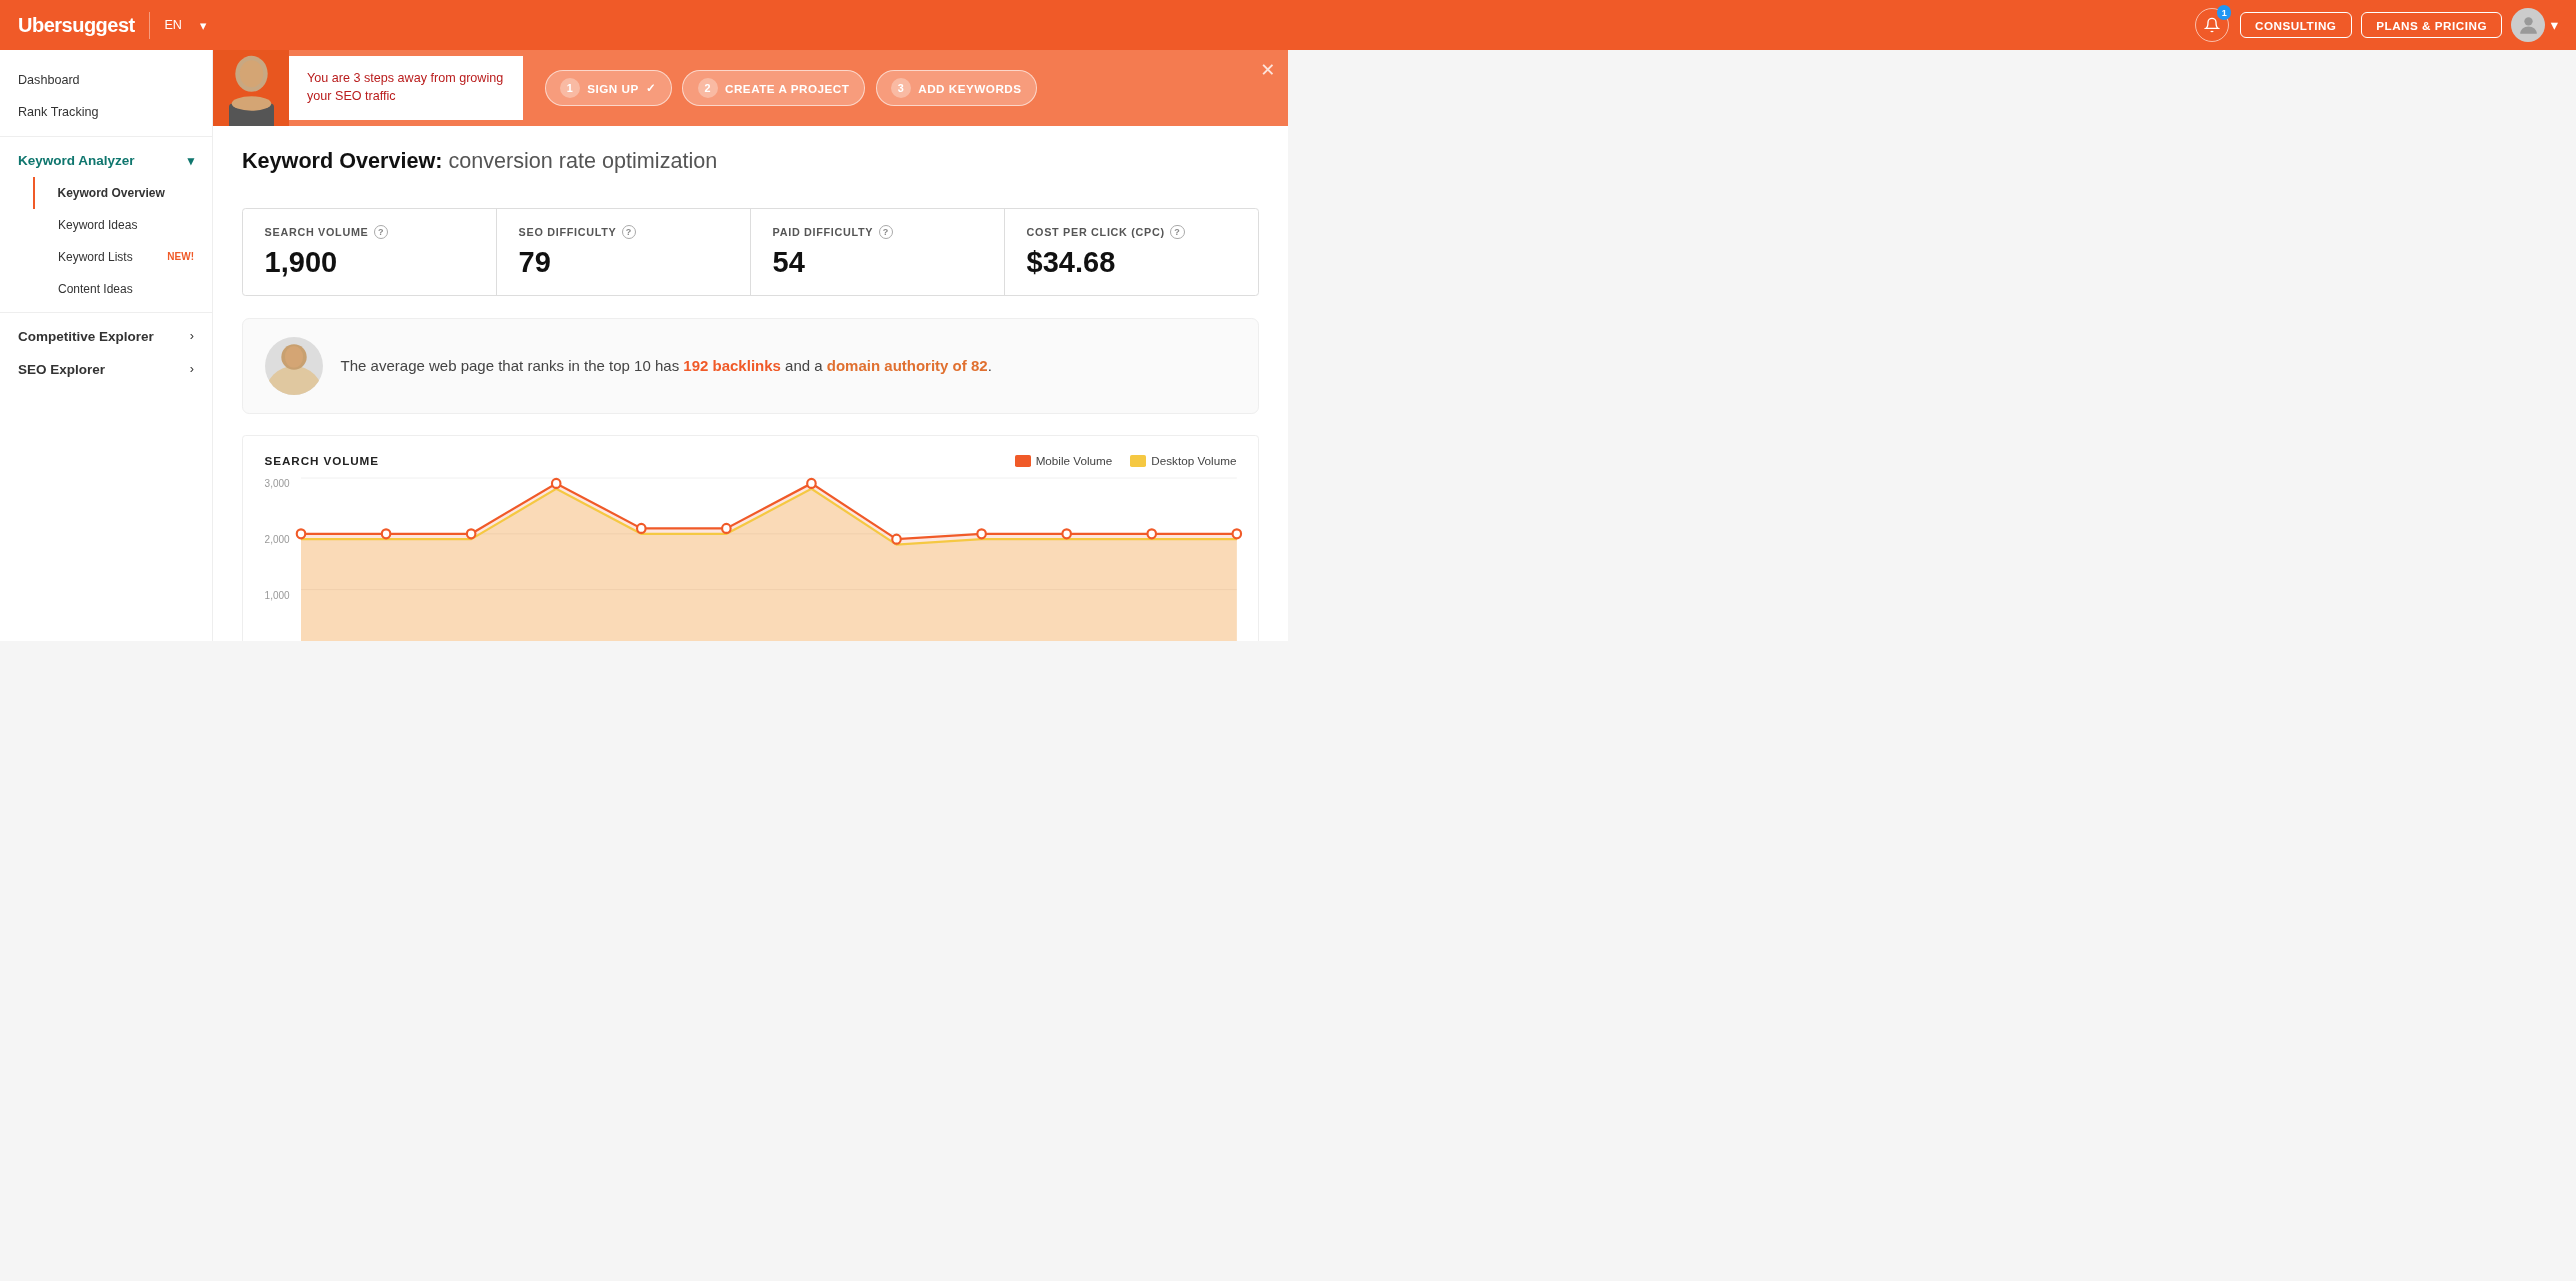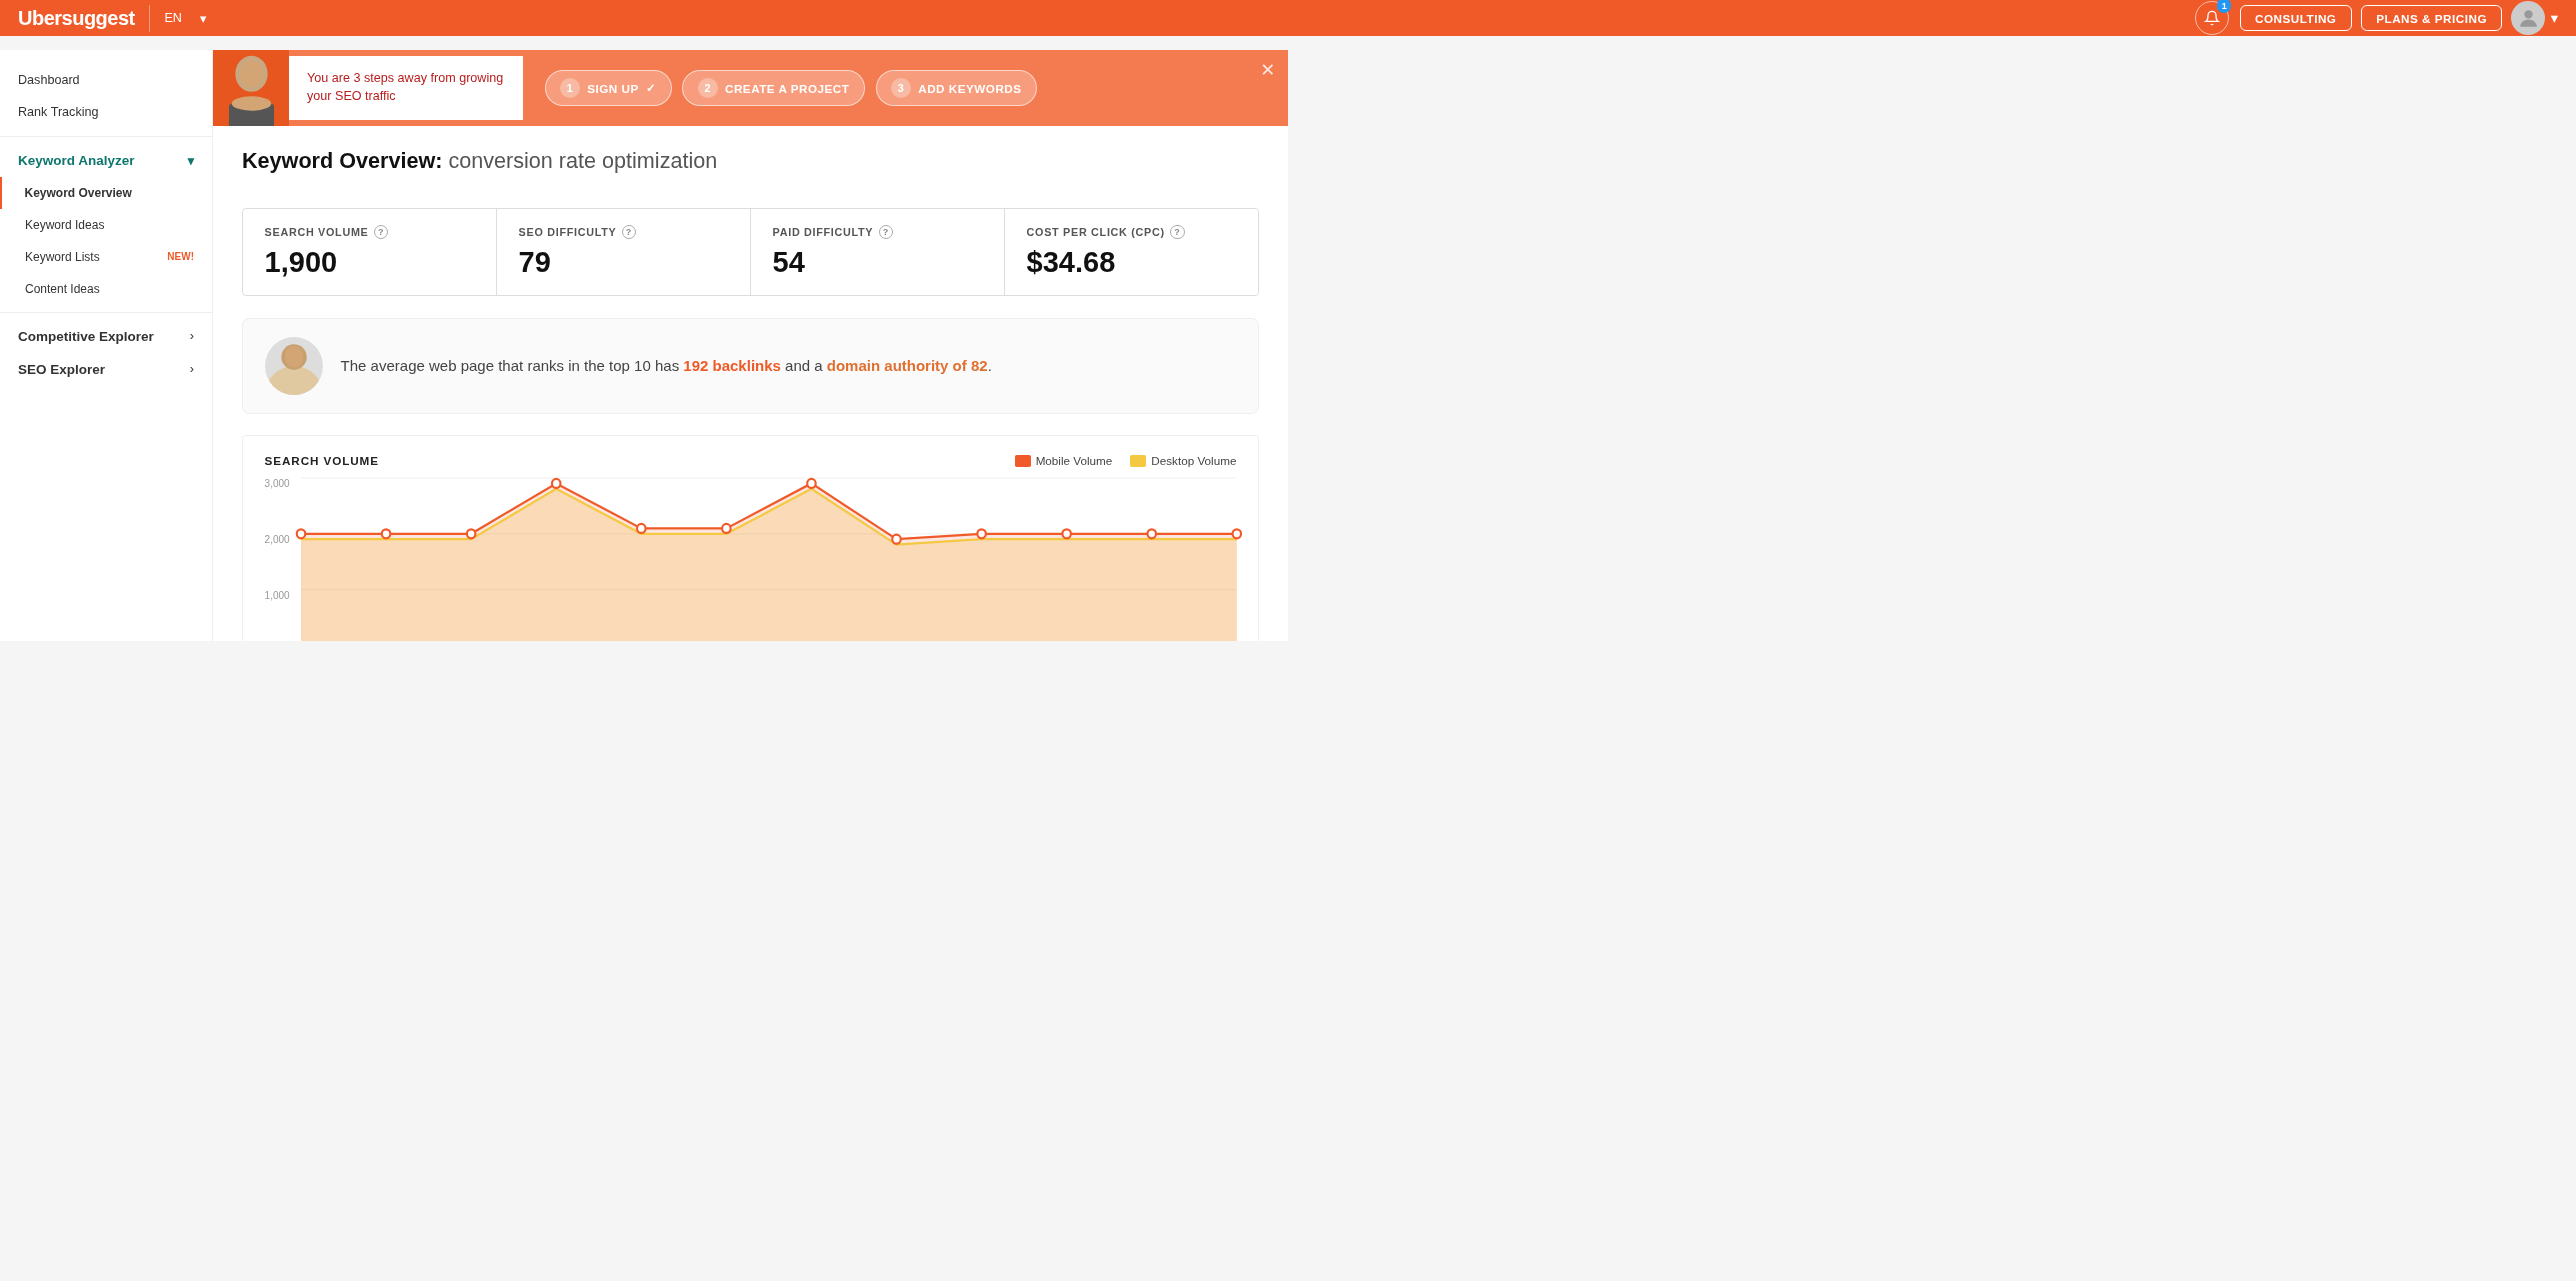"Ubersuggest" .header { height: 36px -> 50px }
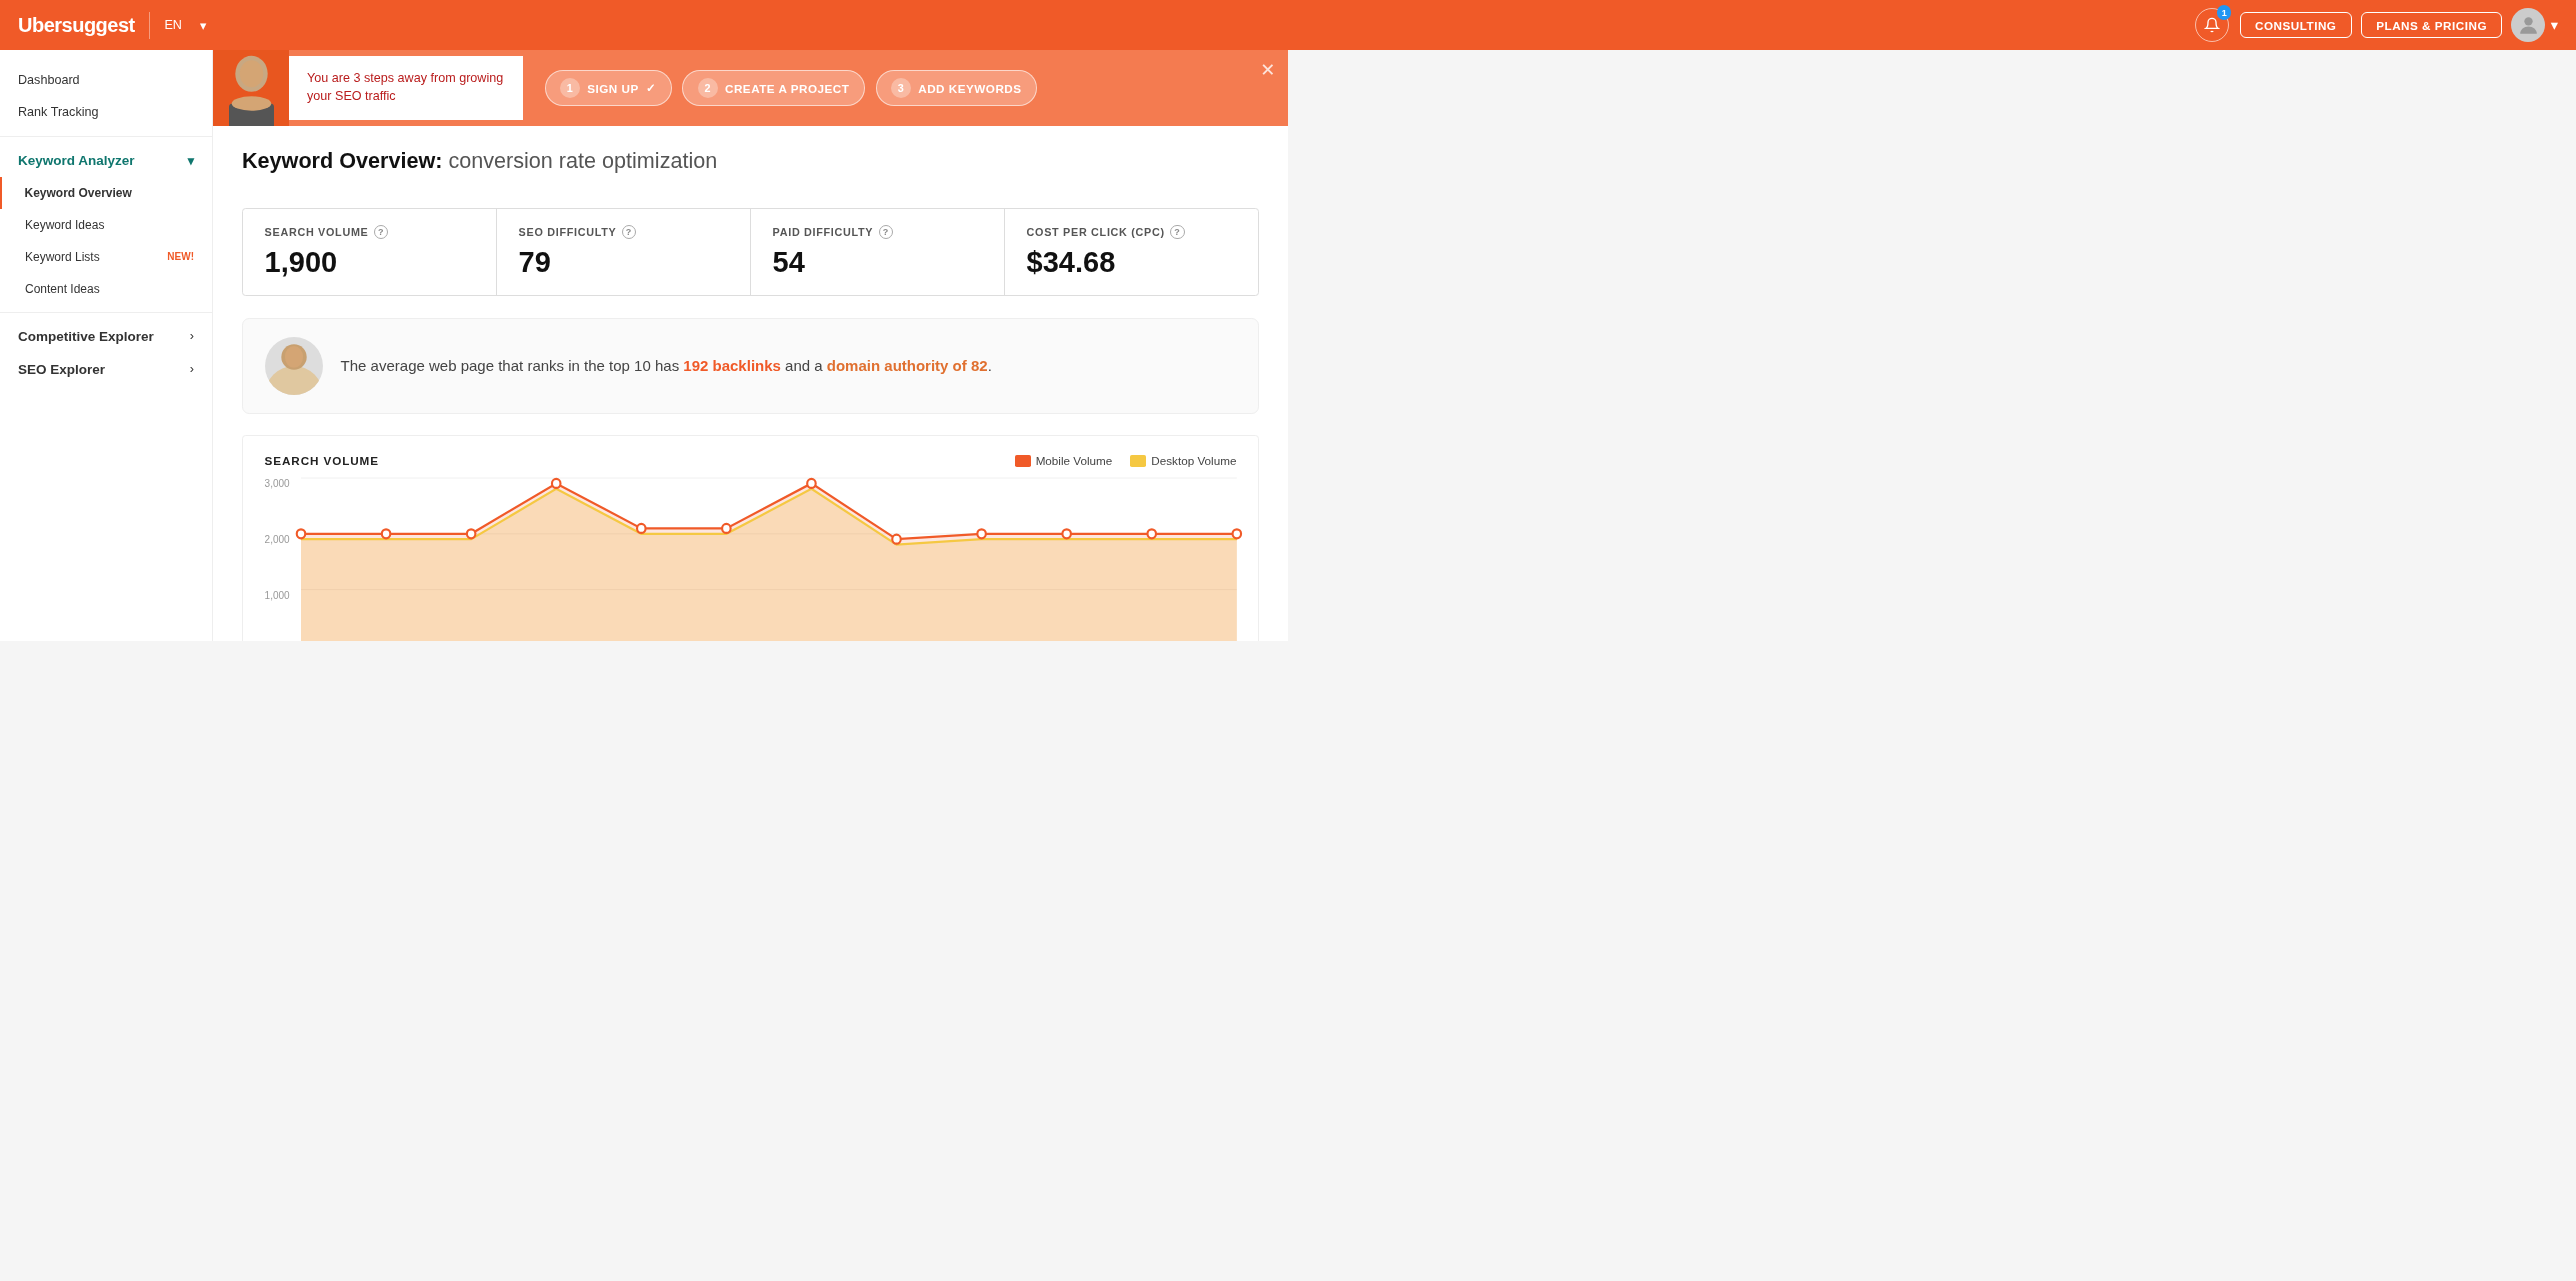"Keyword Overview" .sidebar-item.sub-item { margin-left: none -> 33px }
